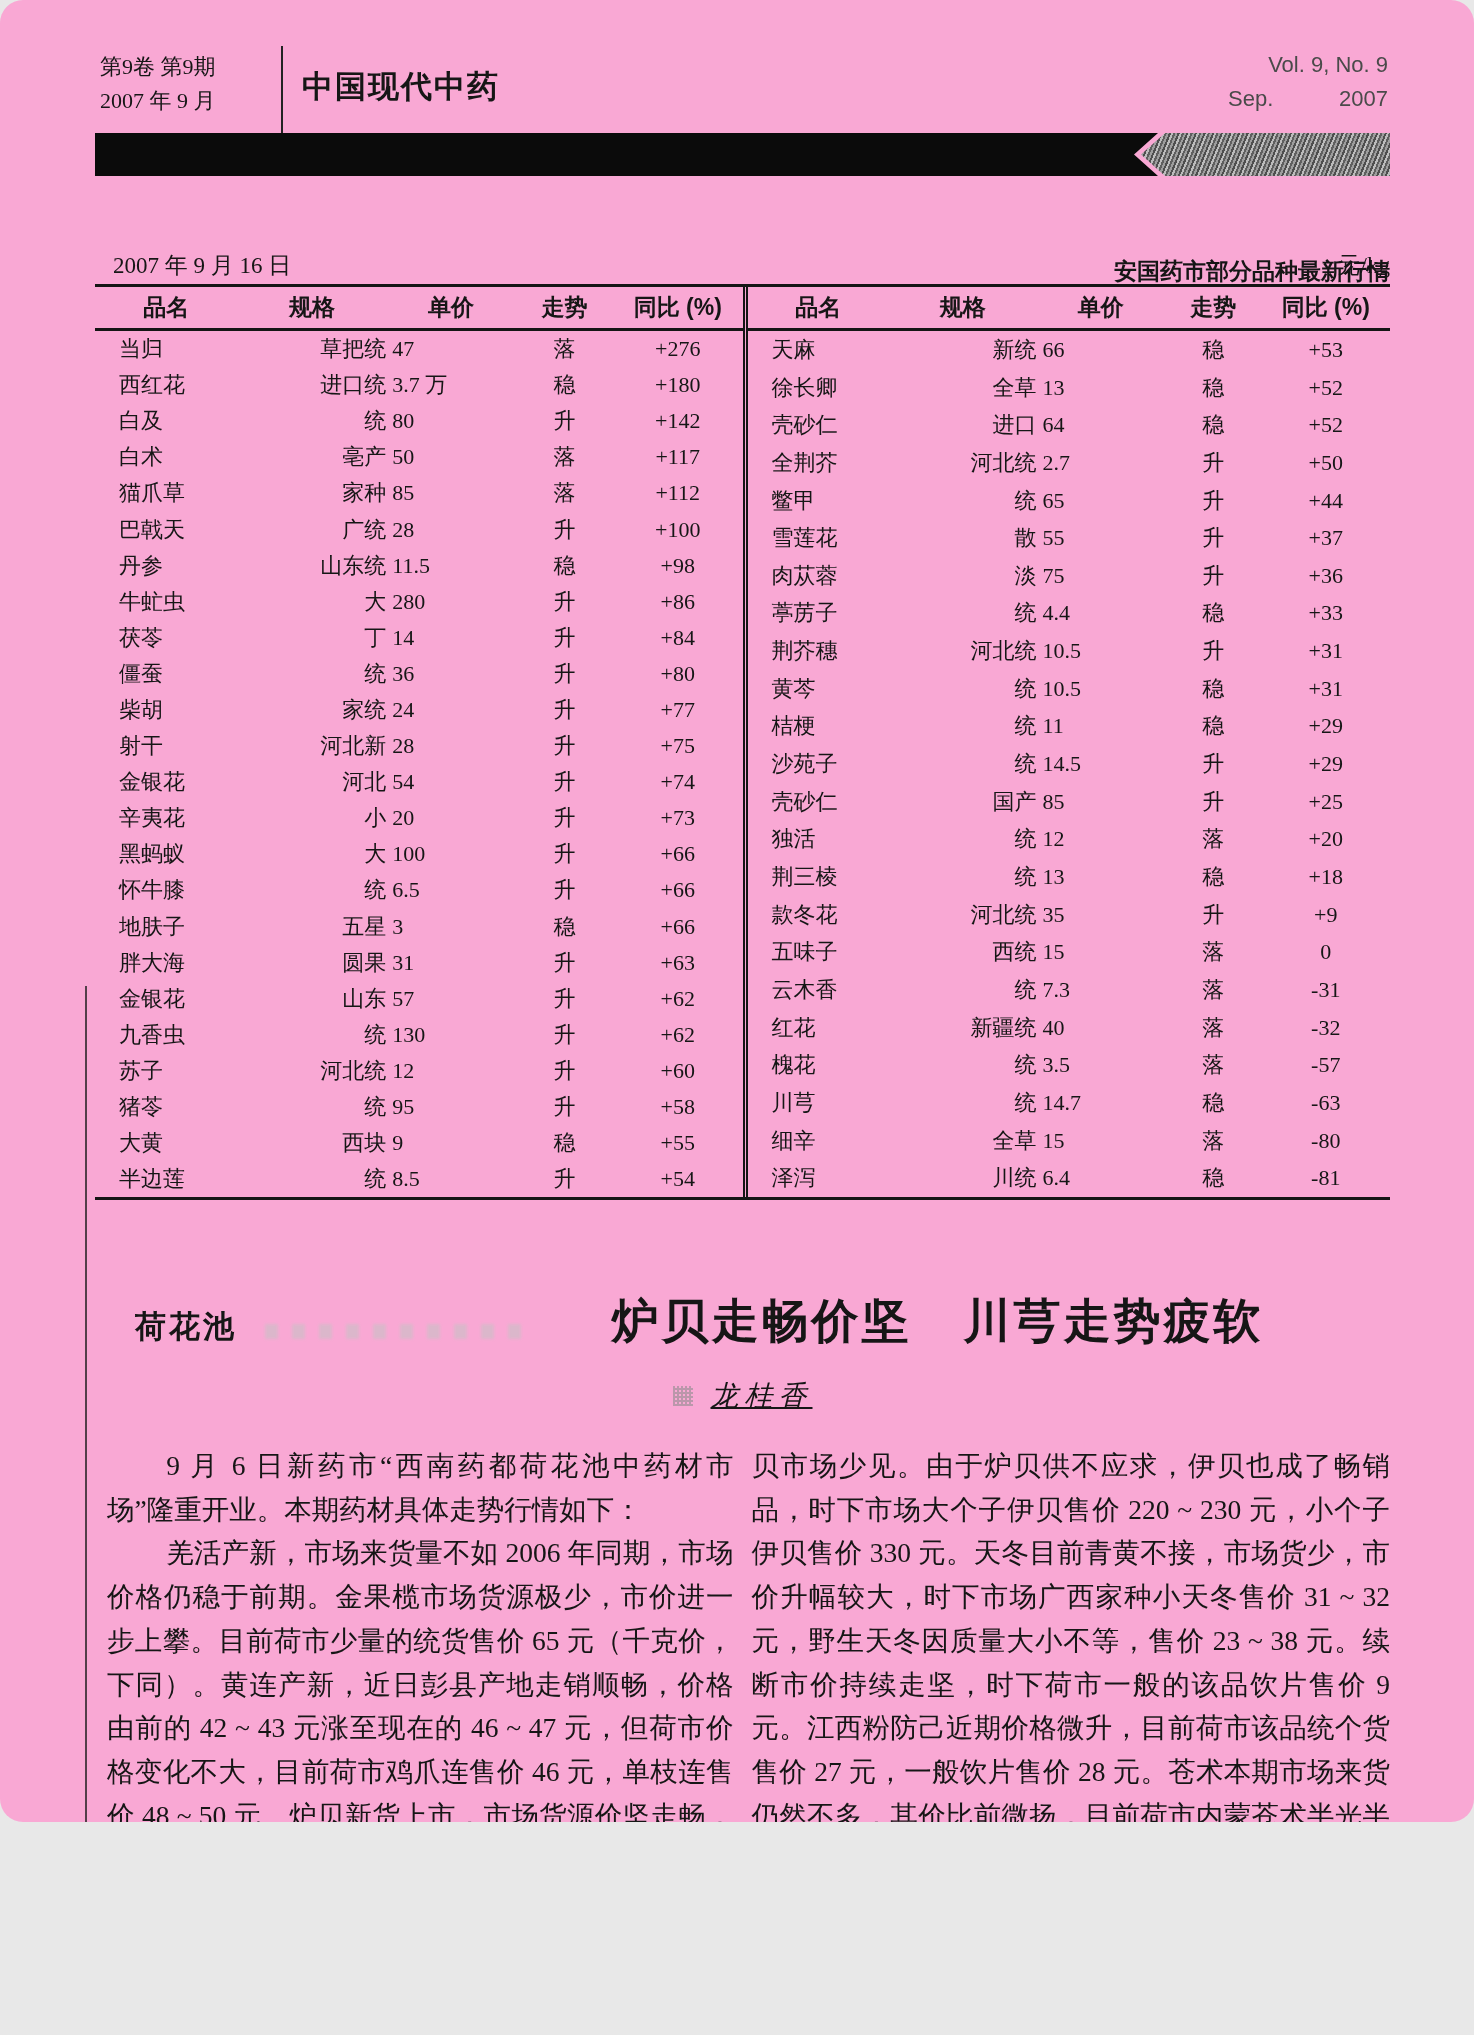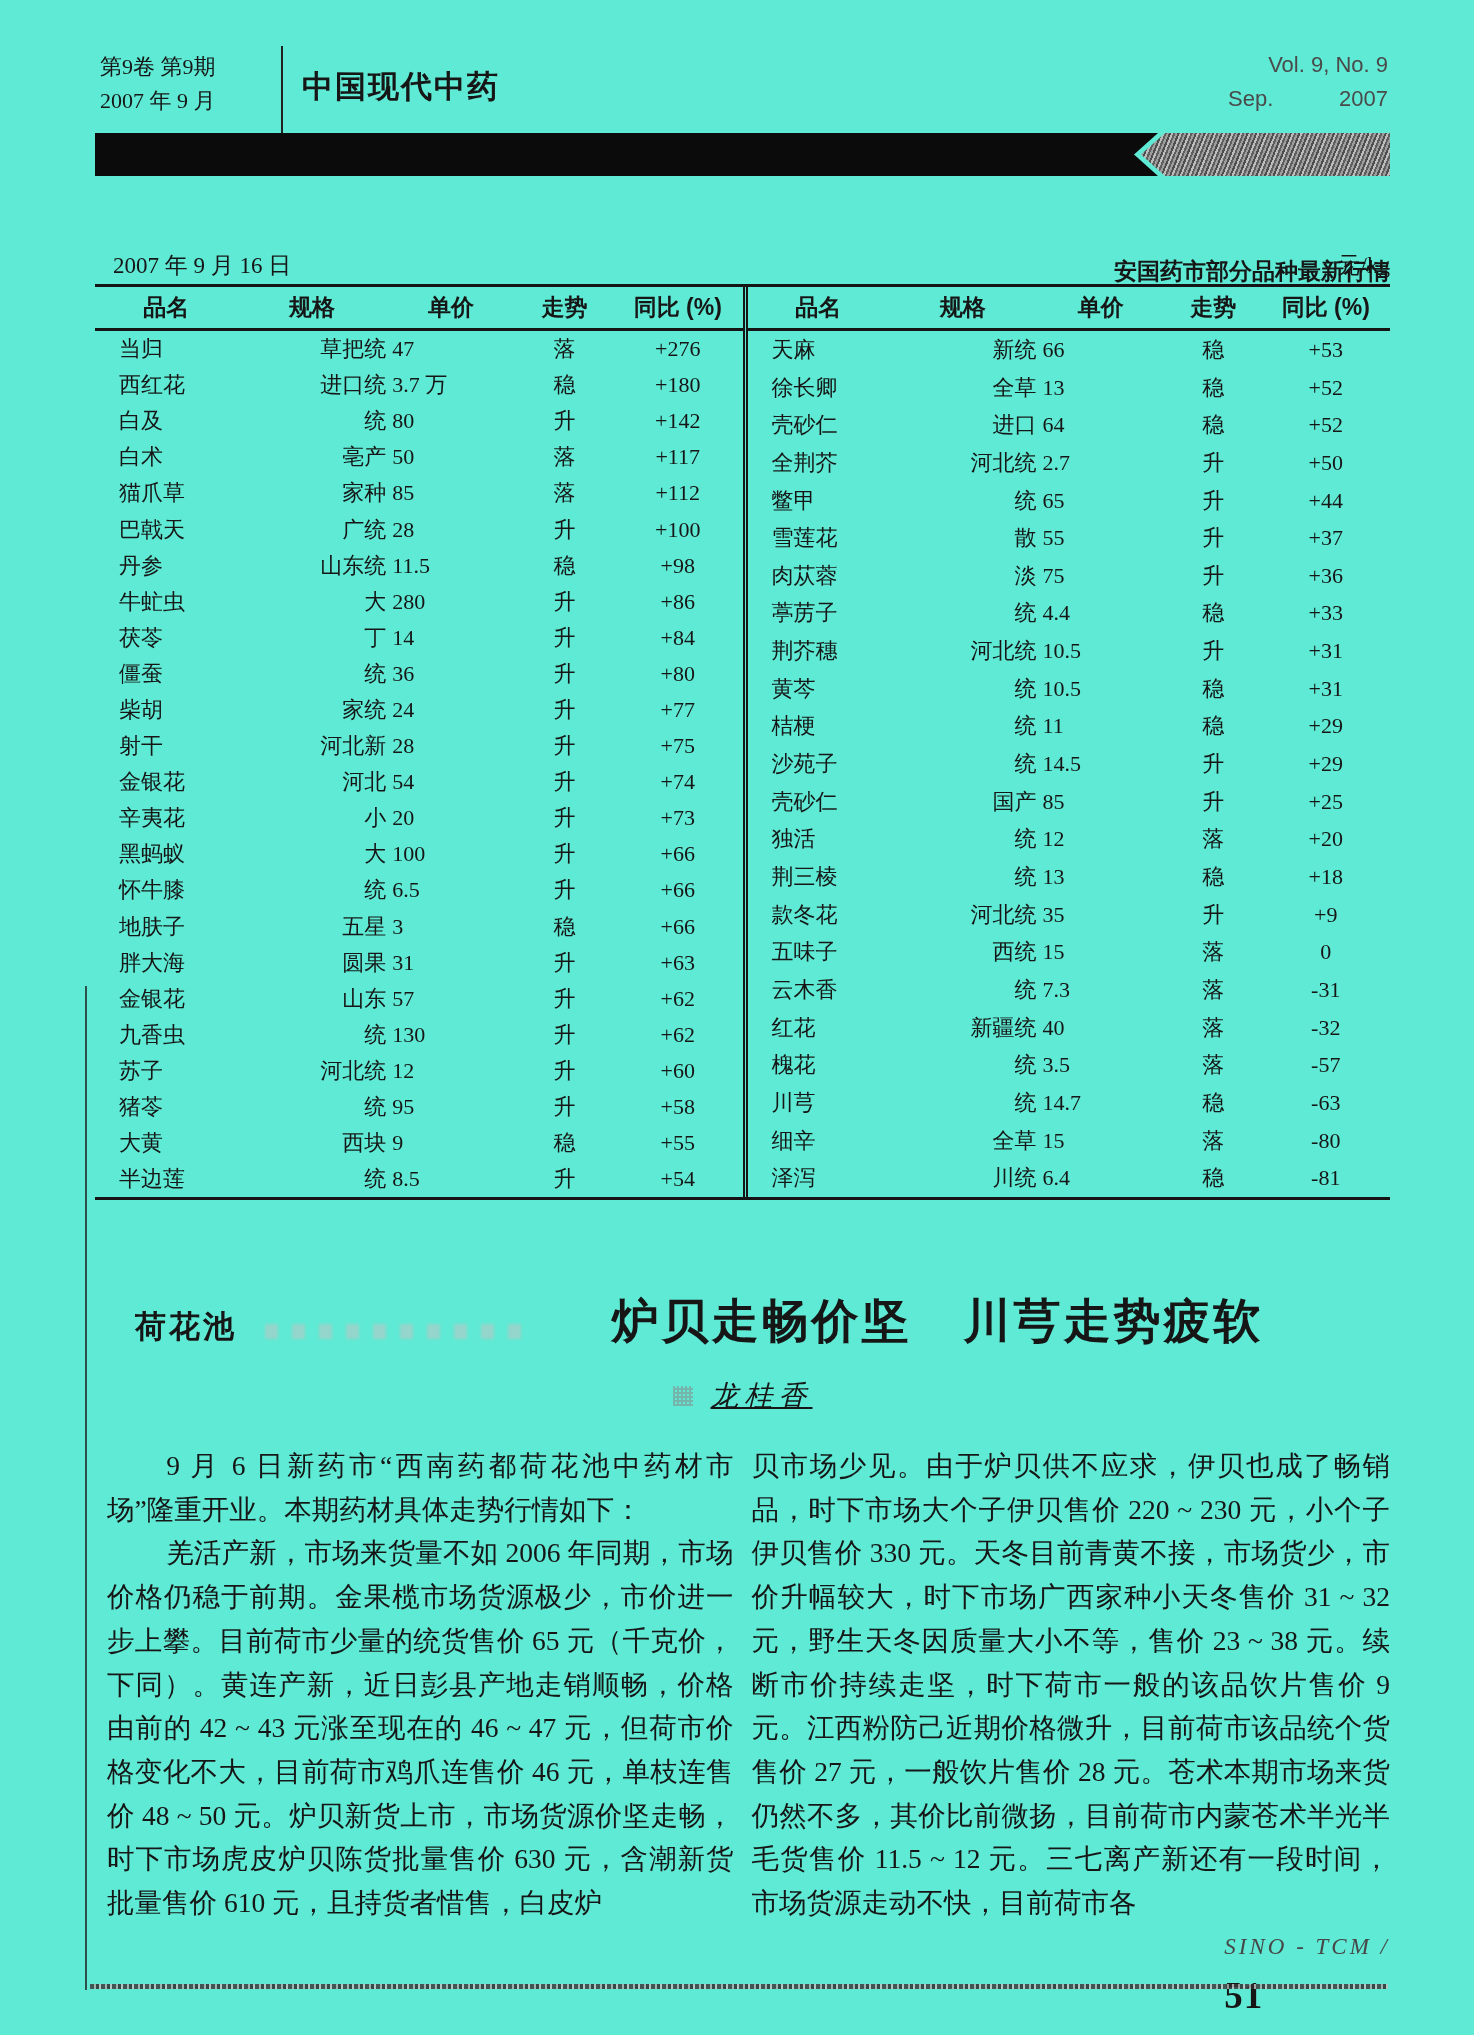"第9卷 第9期" .page { background: #5eead4 -> #f9a8d4; border-radius: none -> 23px; height: 2035px -> 1822px }
